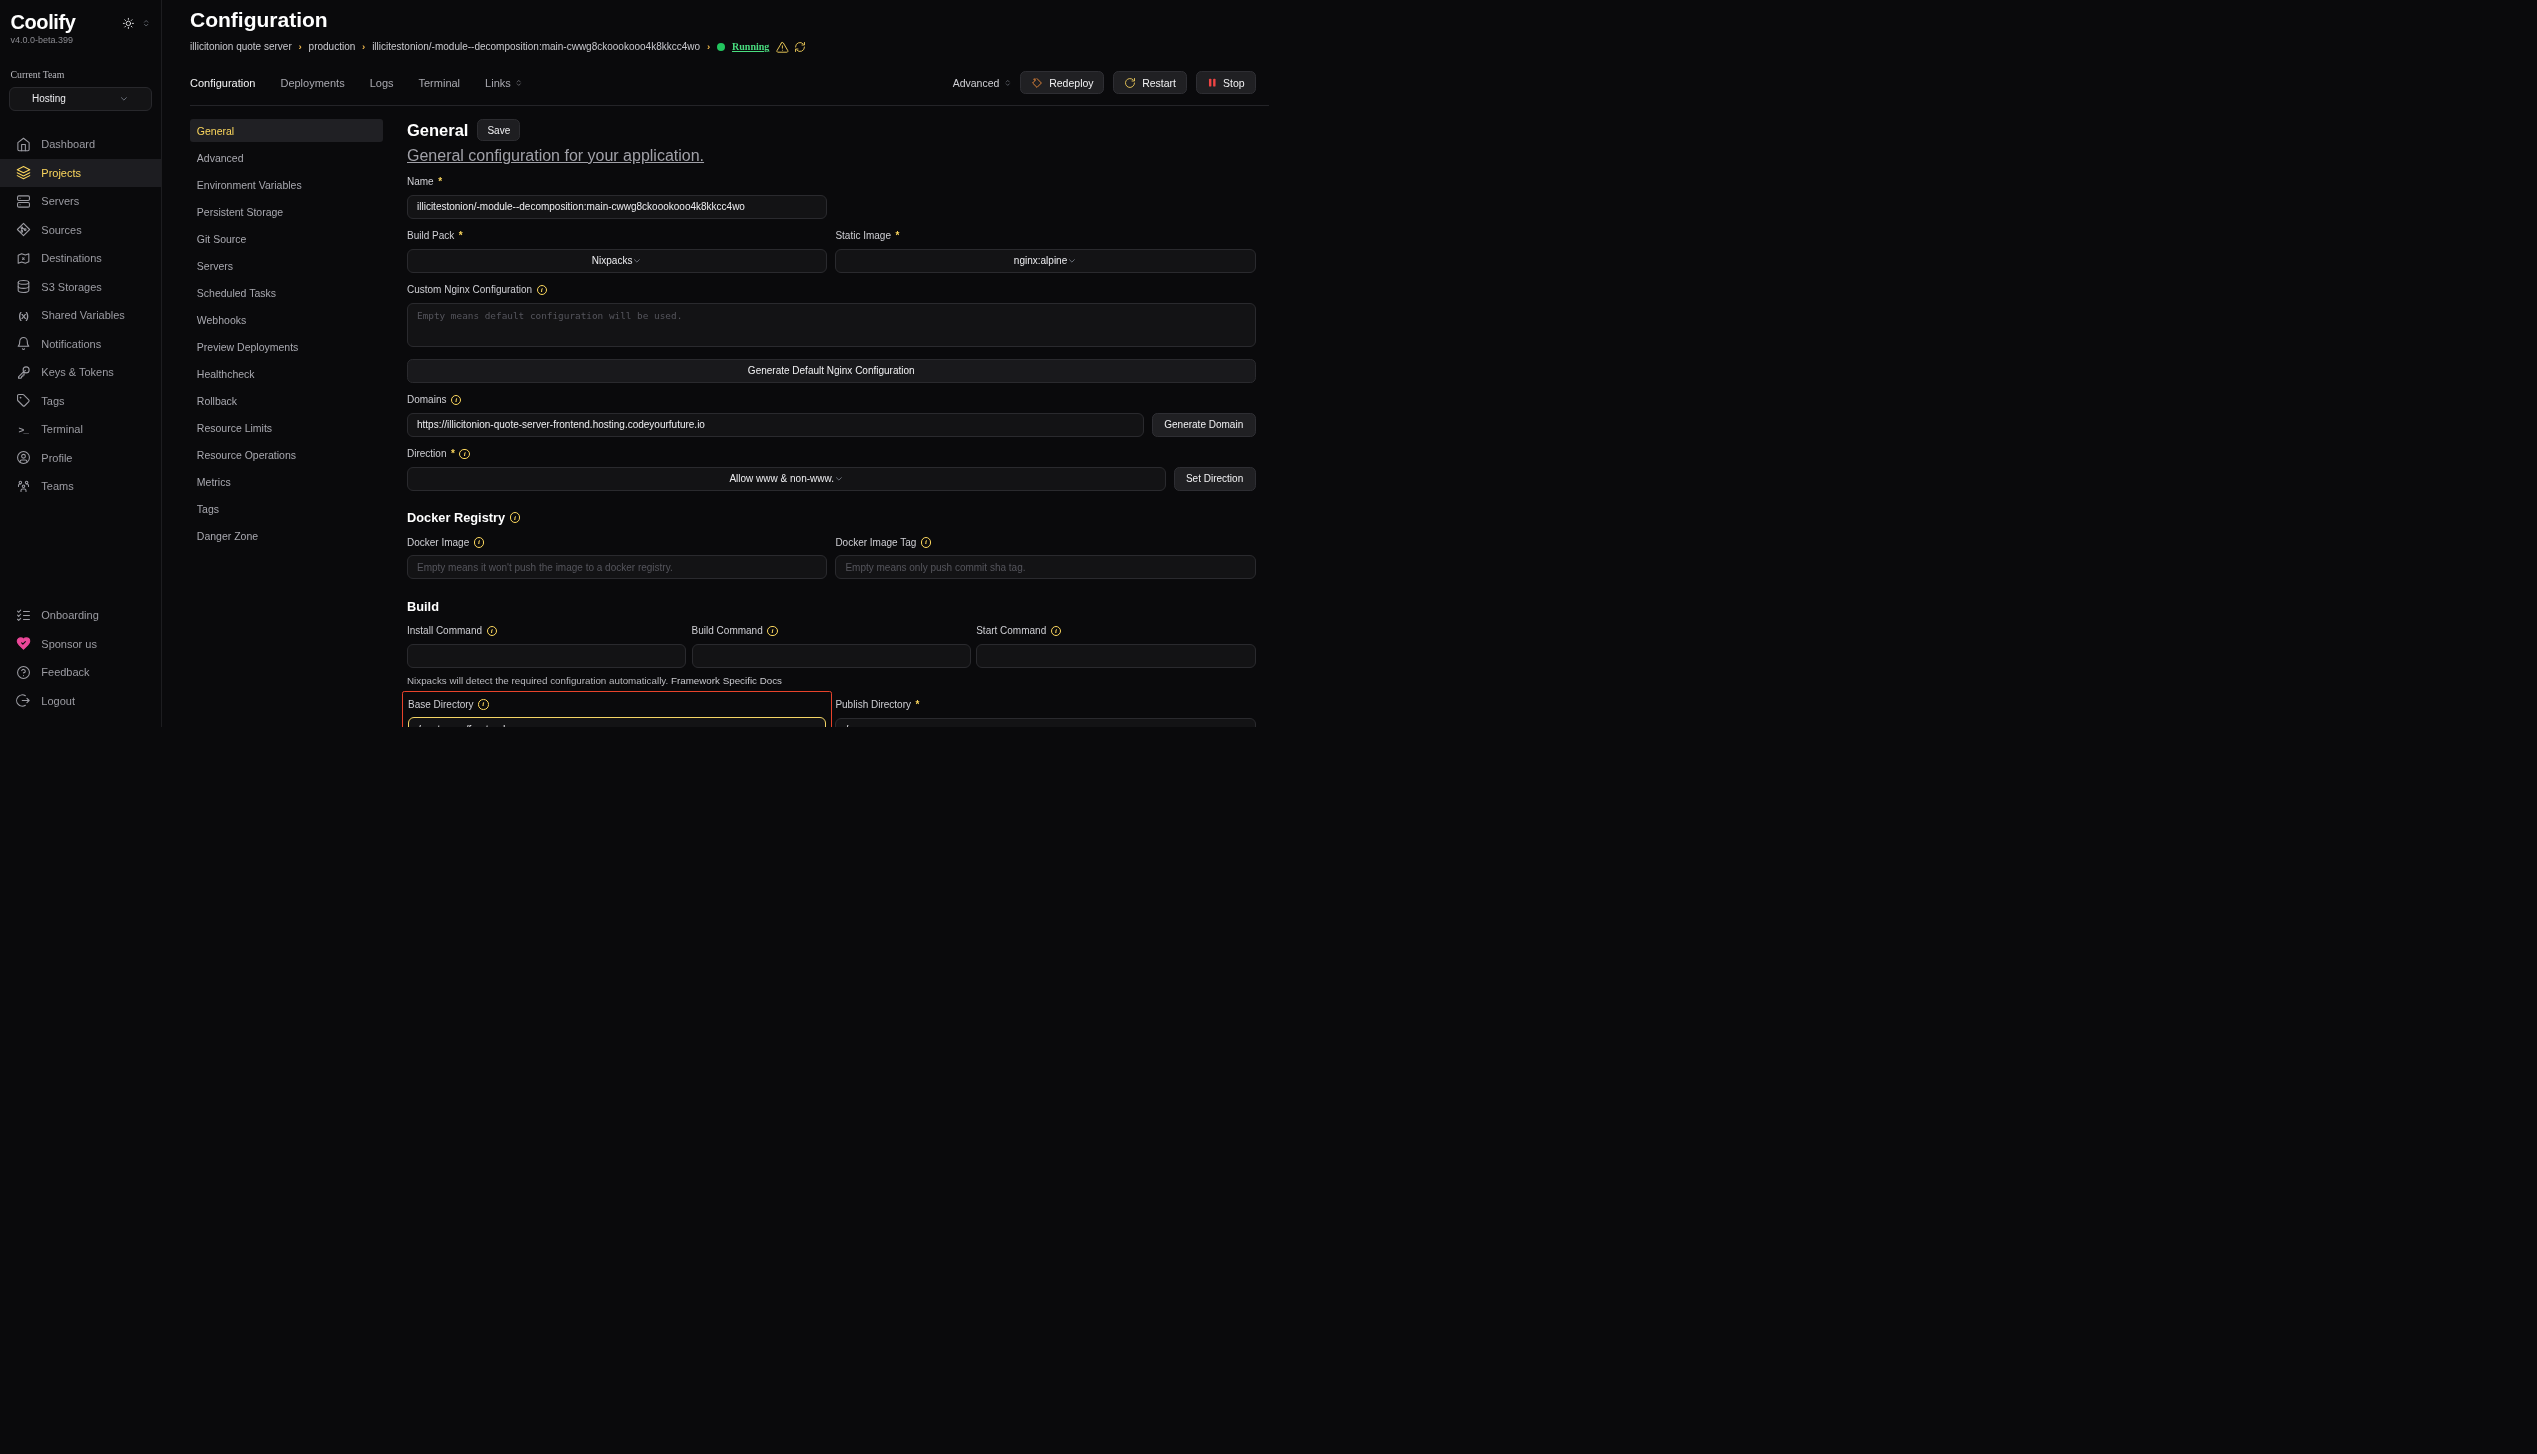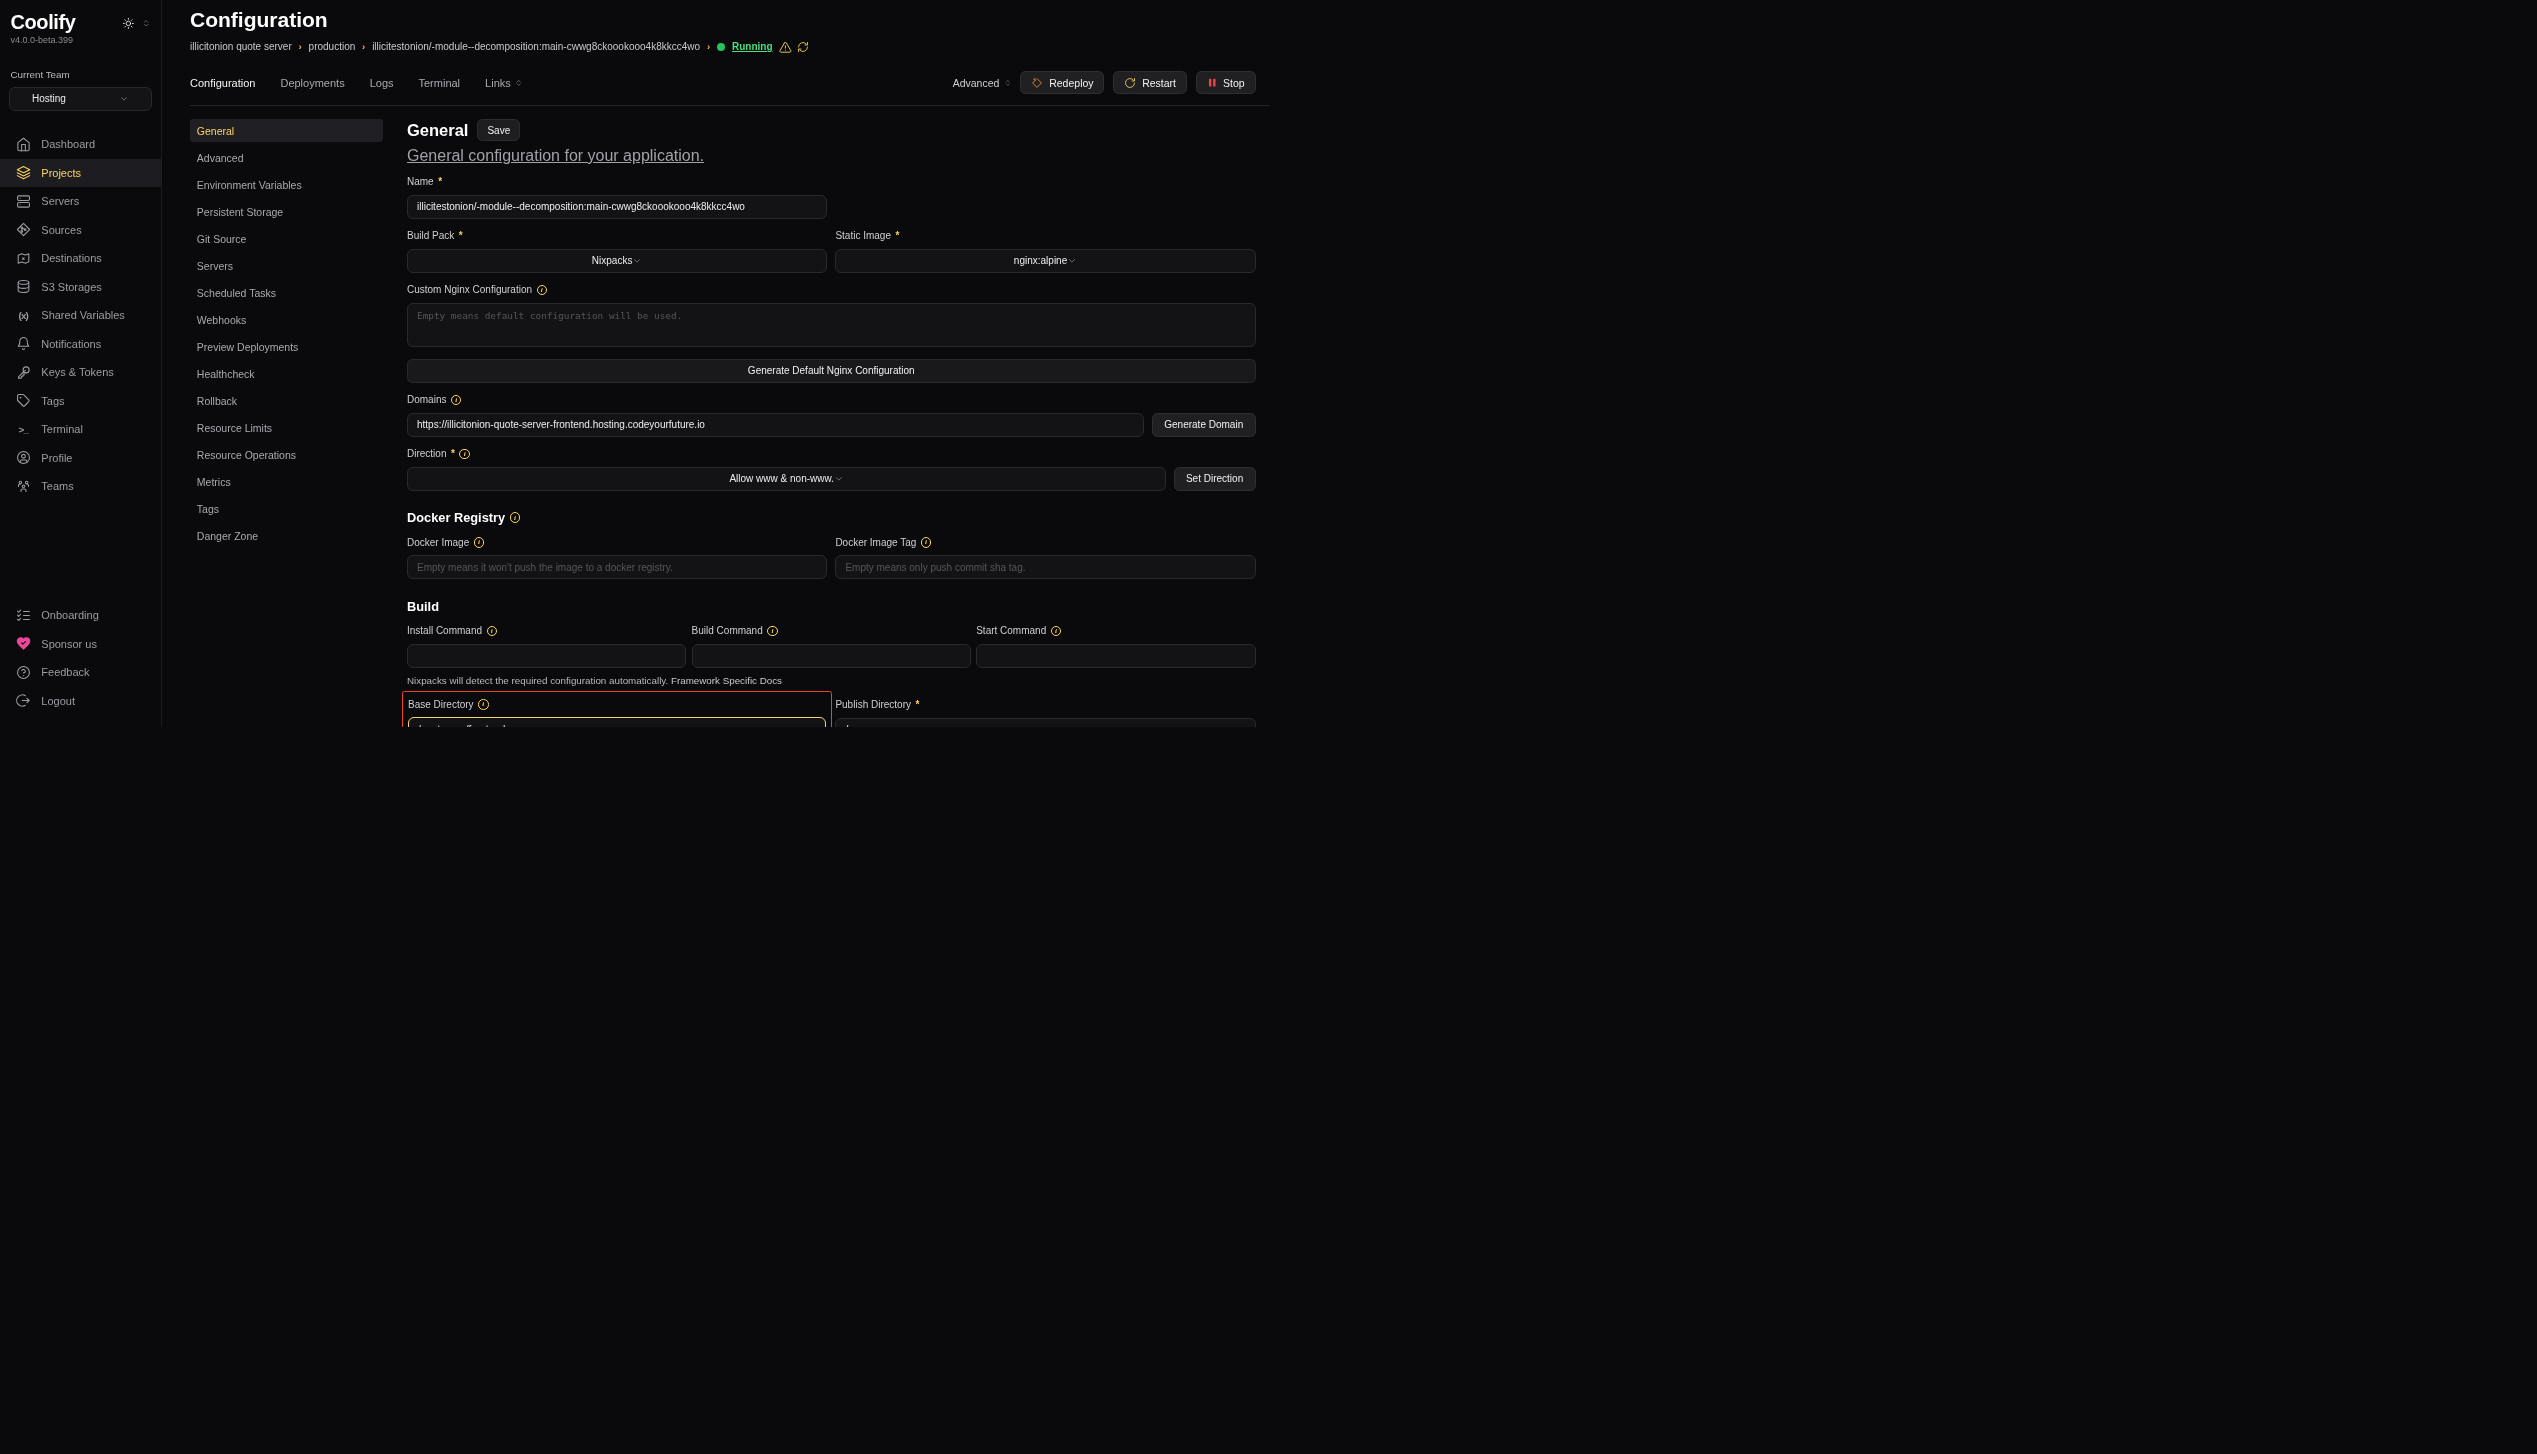"Running" .status-link { font-family: none -> Liberation Serif, serif }
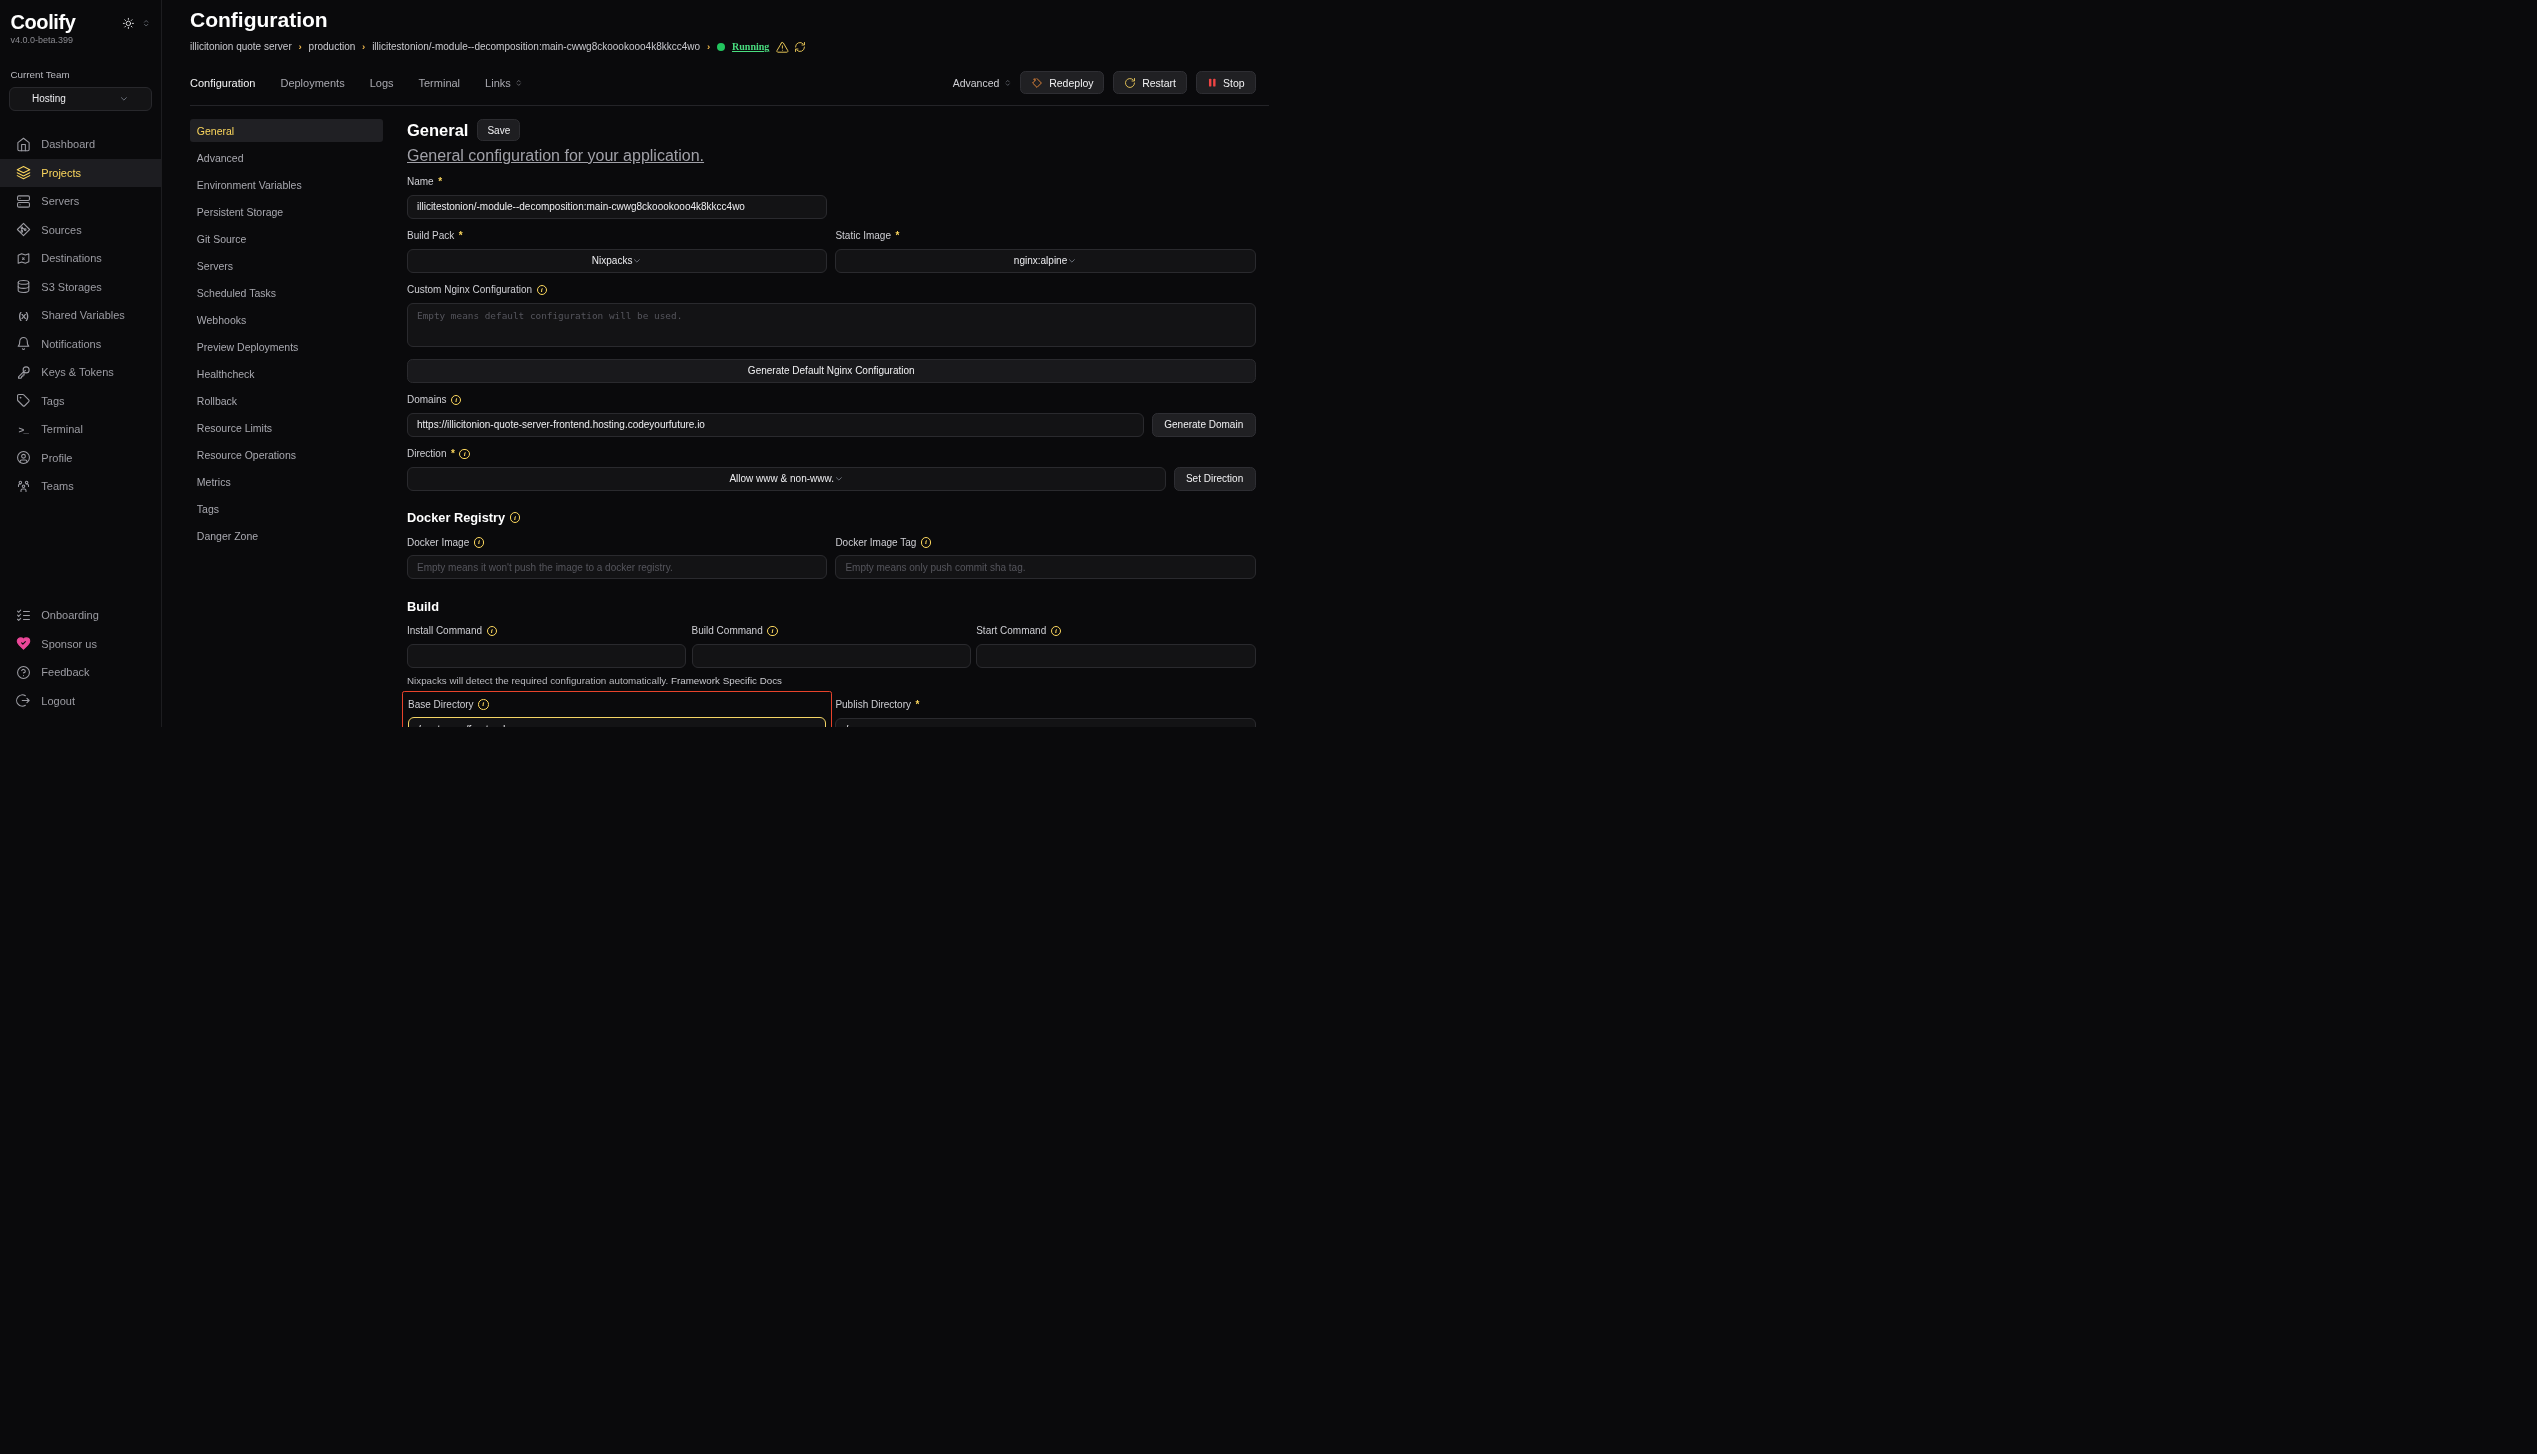"Current Team" .team-label { font-family: none -> Liberation Serif, serif }
